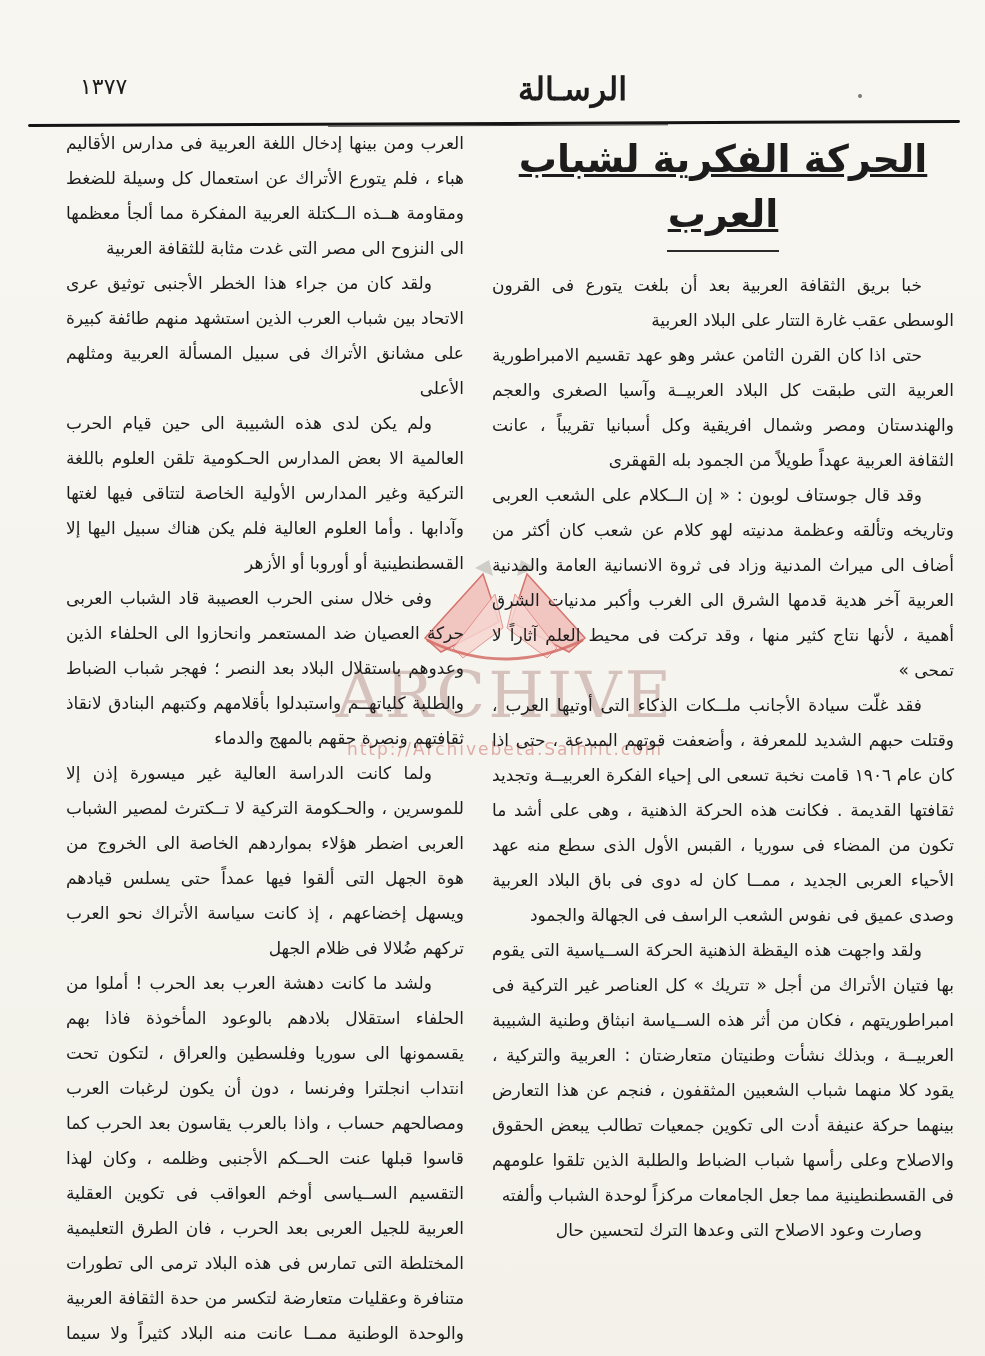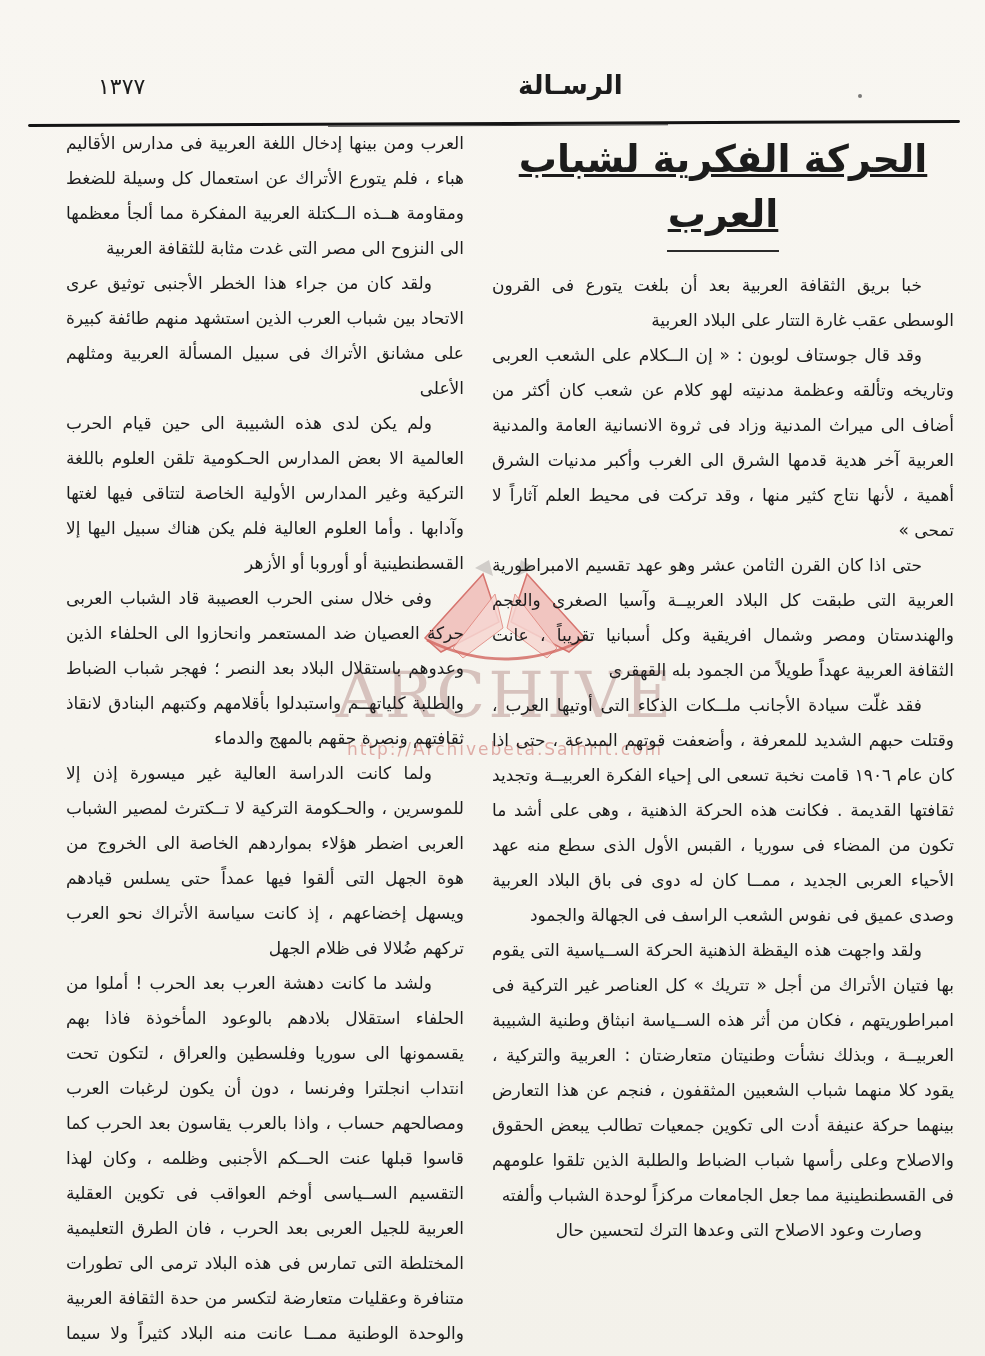"١٣٧٧" .page-number { left: 98px -> 80px }
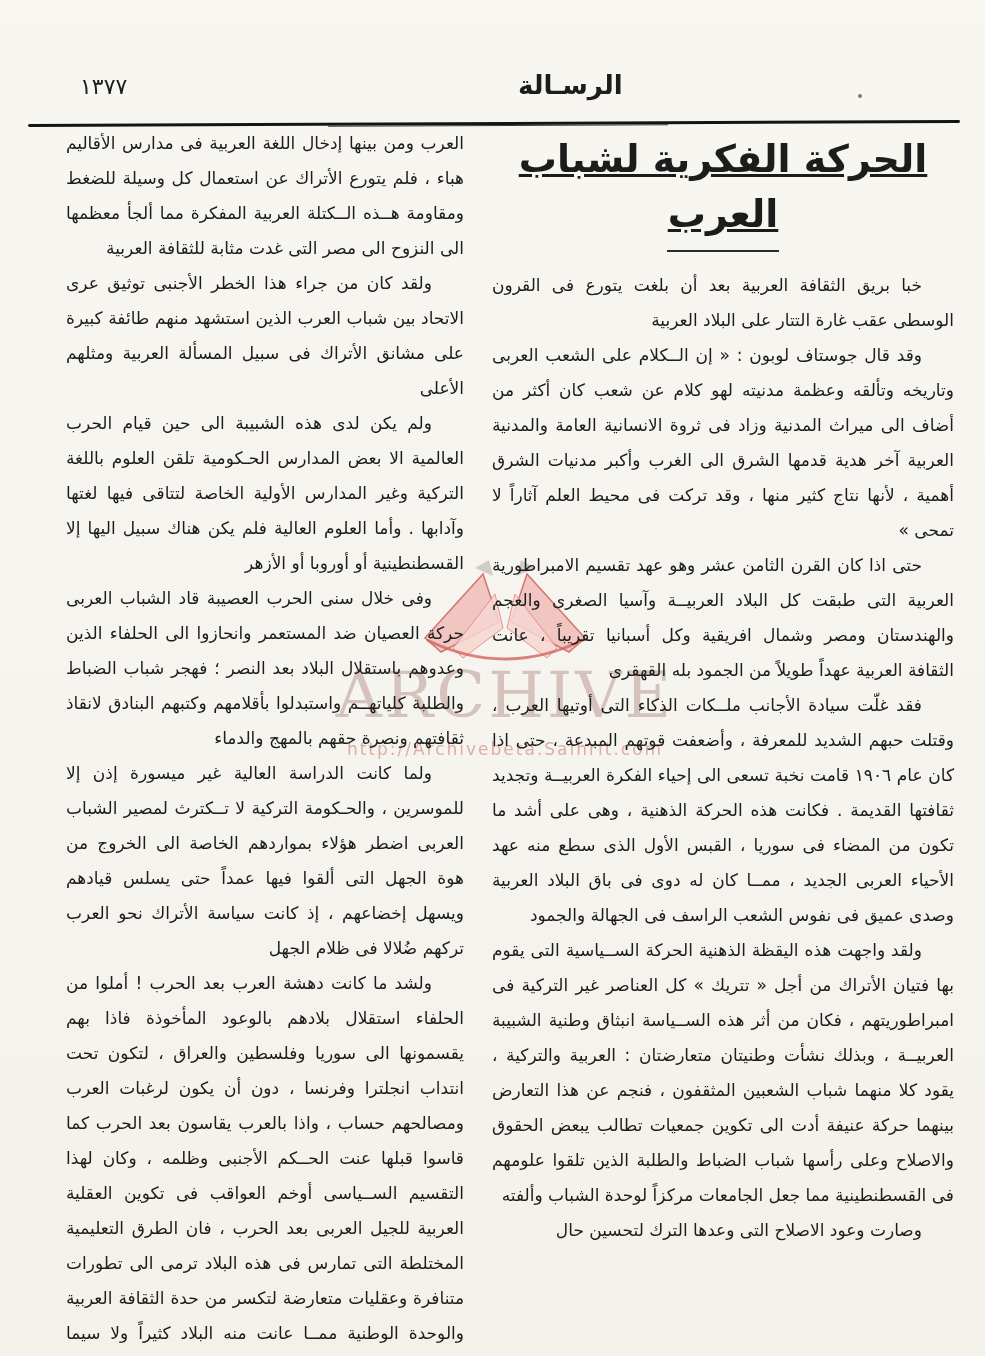"الرسـالة" .masthead { font-family: none -> Liberation Serif, serif; font-size: 26px -> 32px }
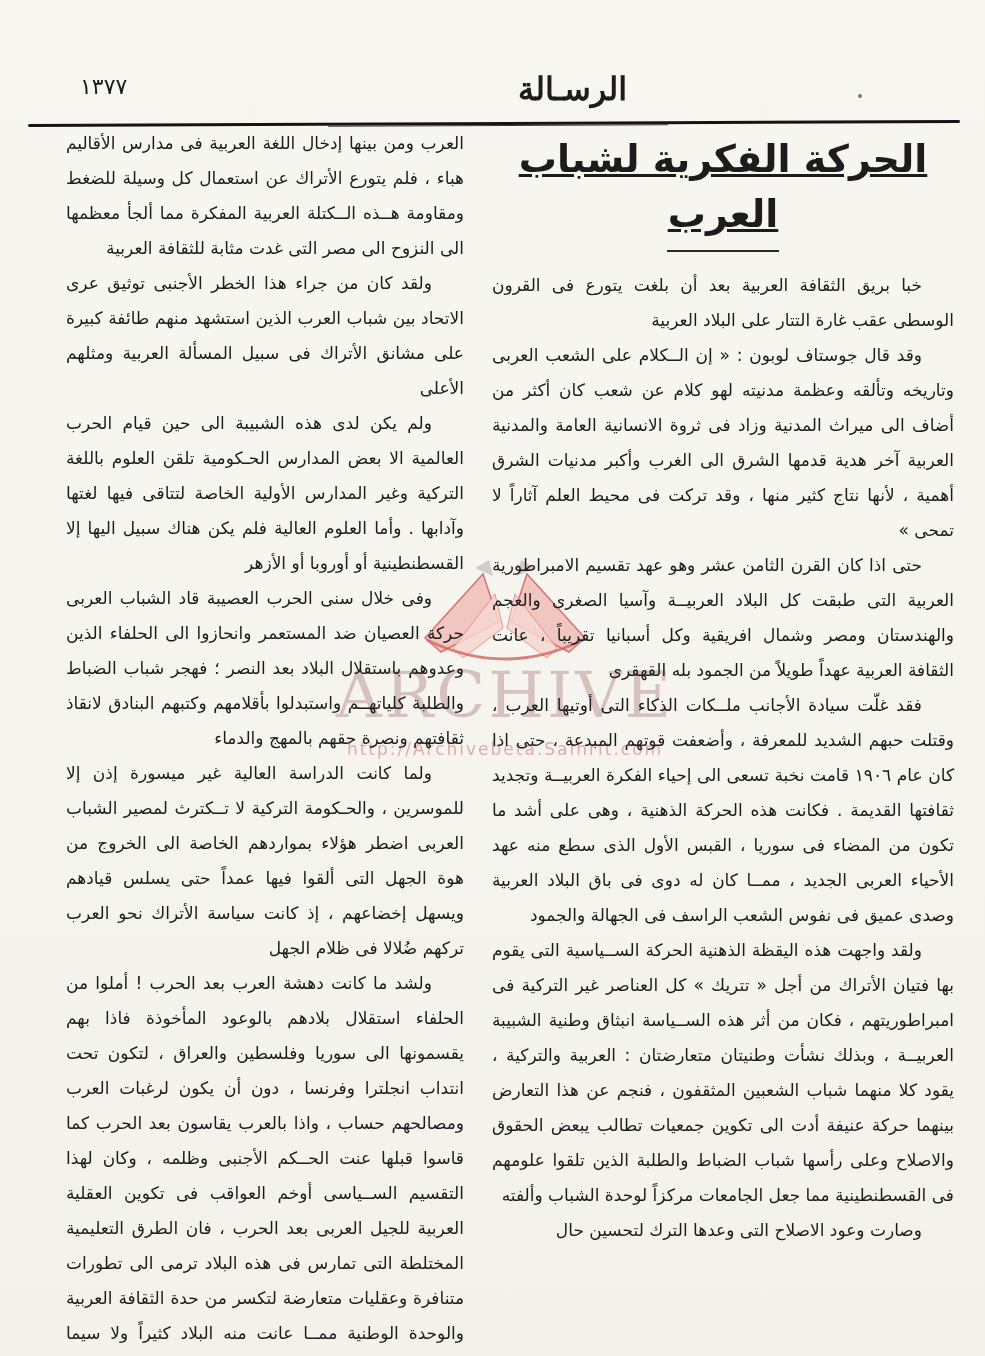"وقد قال جوستاف لوبون :" p.body-par { order: before "حتى اذا كان القرن الثامن" -> after "حتى اذا كان القرن الثامن" }
